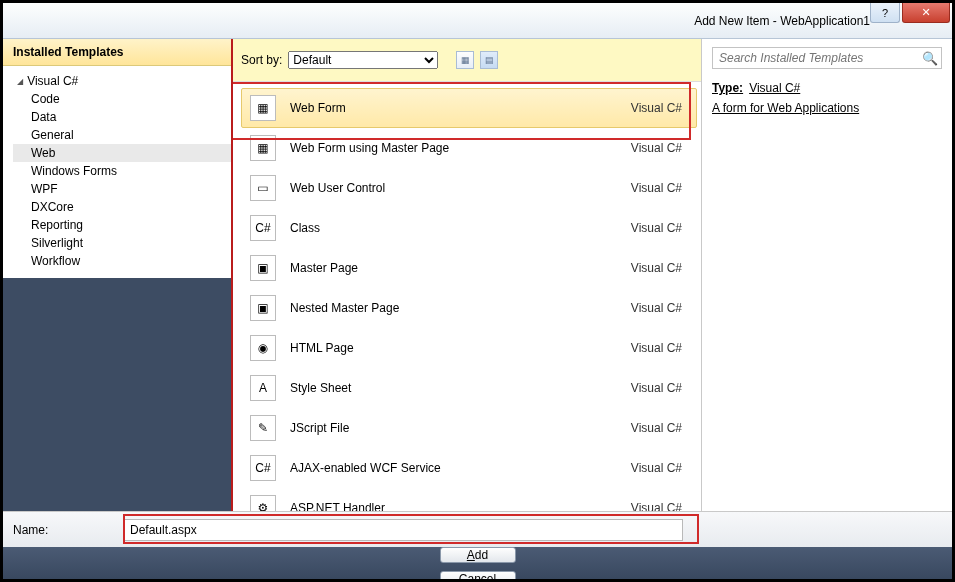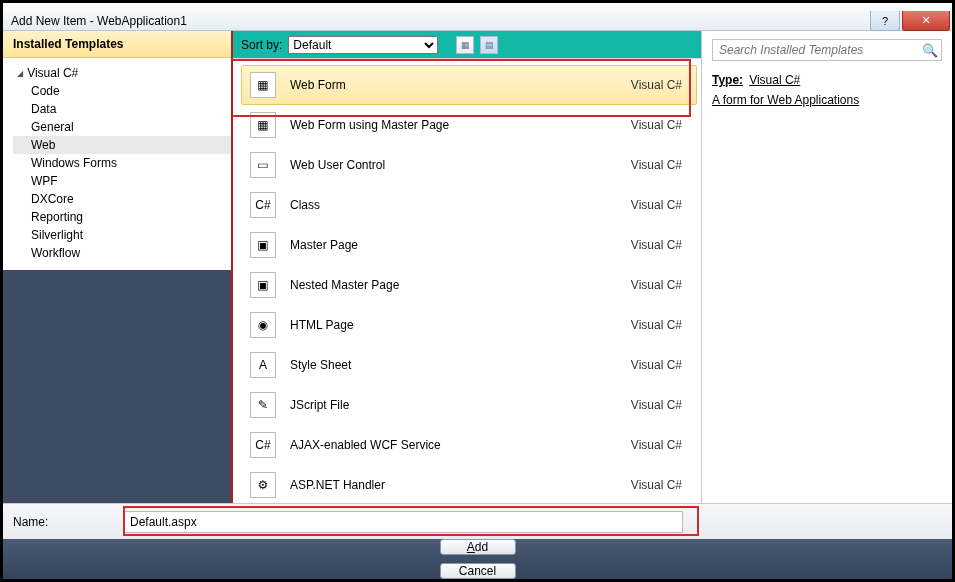"Add New Item - WebApplication1" .titlebar { height: 28px -> 36px; padding: 8px 0 0 8px -> 0 0 0 8px; text-align: none -> right }
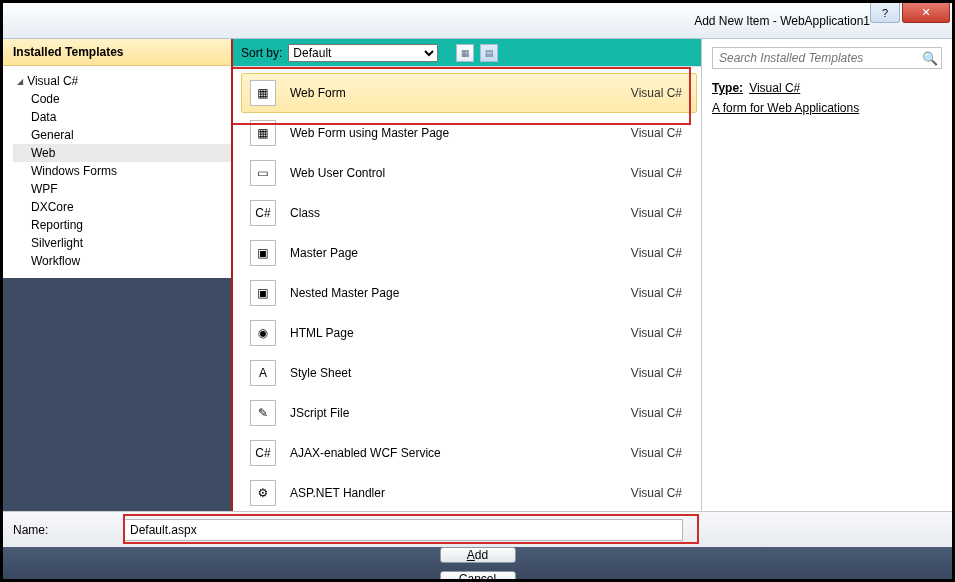"Sort by:" .sortbar { background: #14b8a6 -> #fef9c3; height: 28px -> 43px }
